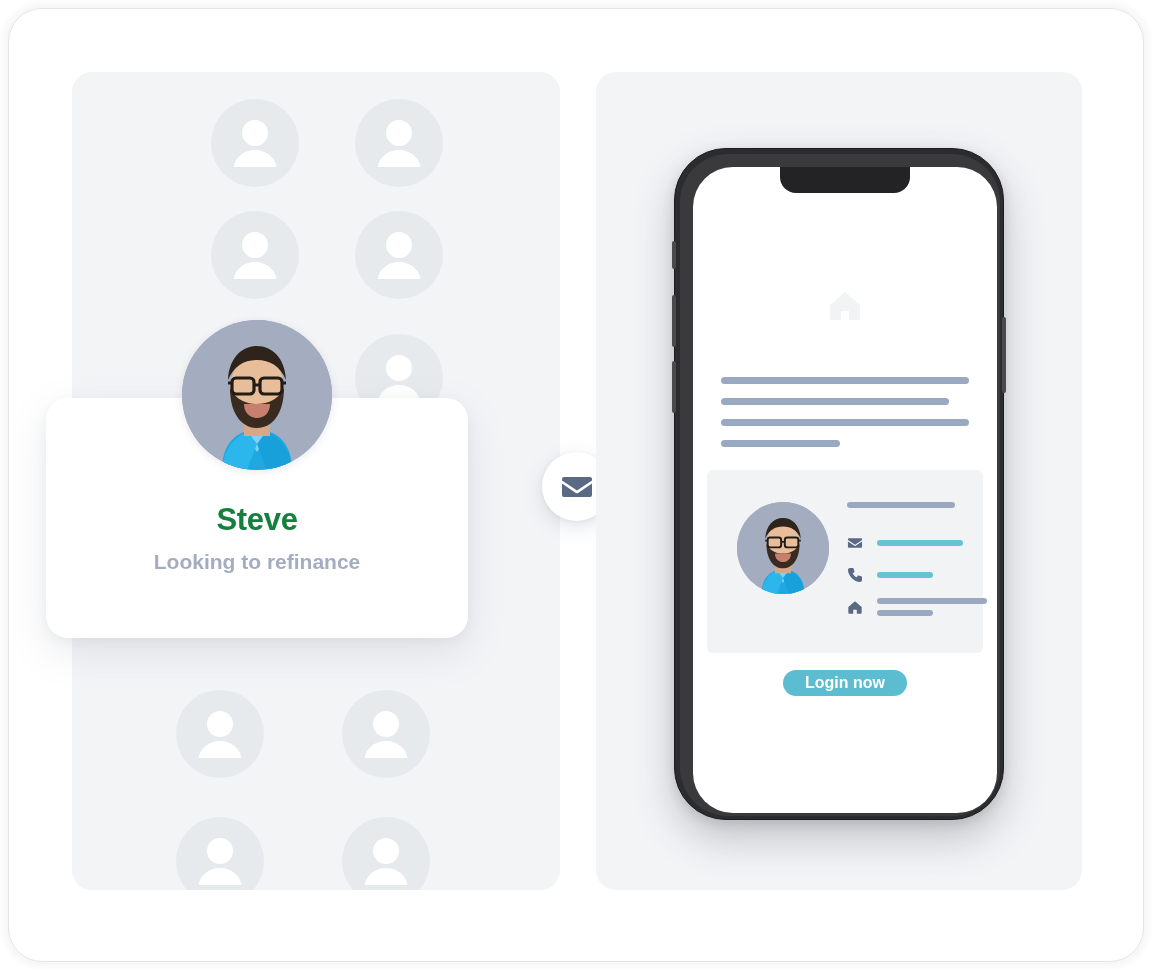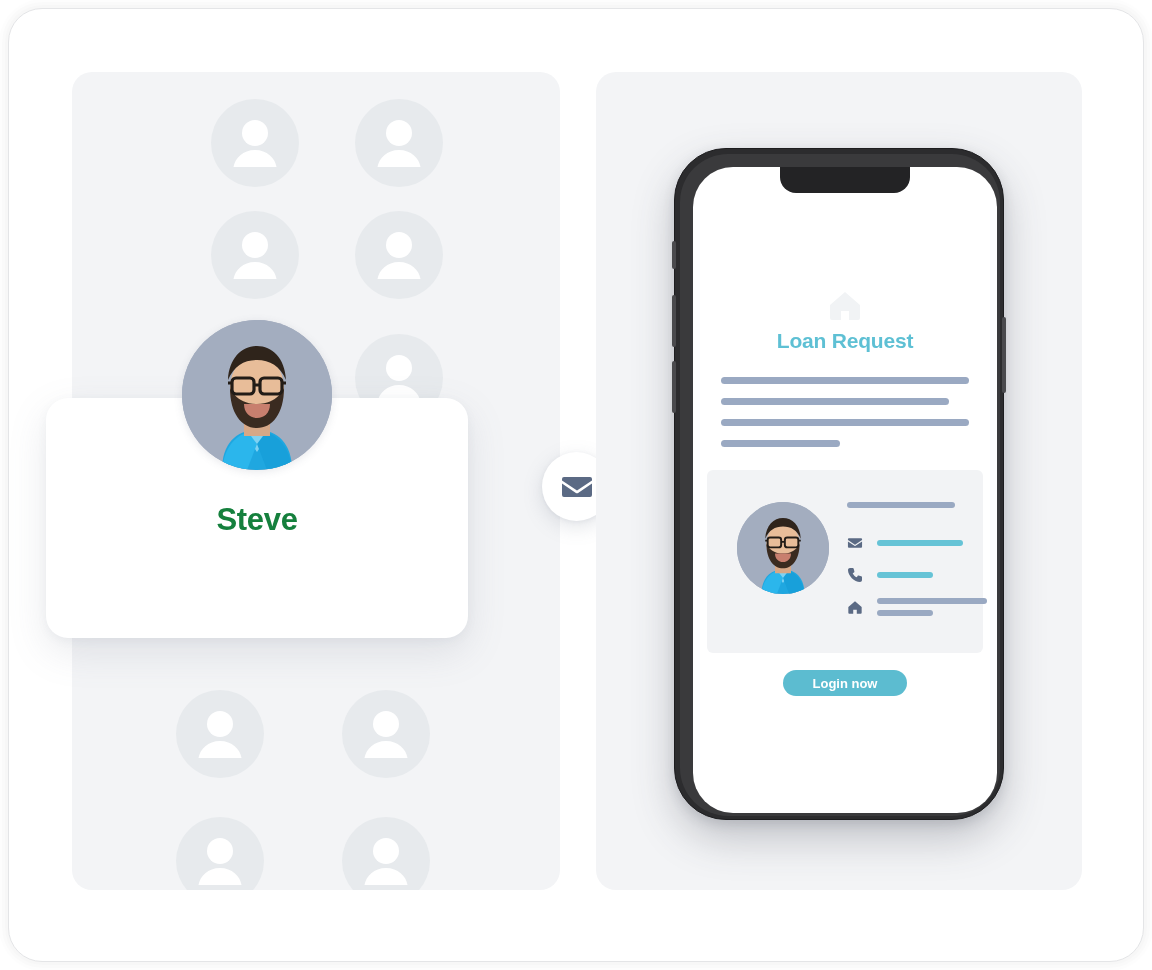"Loan Request" div { html: <div>Loan Request</div> -> none }
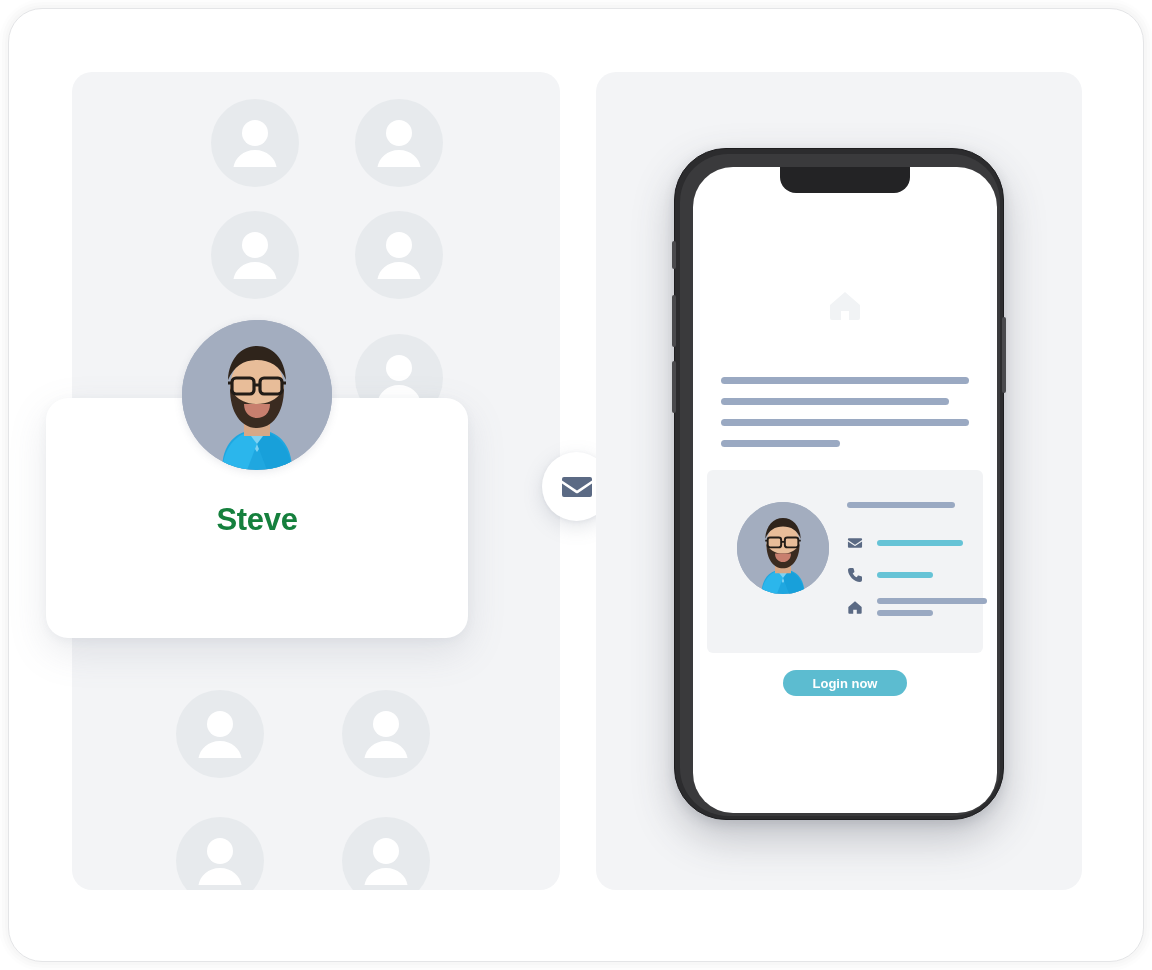"Looking to refinance" div { html: none -> <div>Looking to refinance</div> }
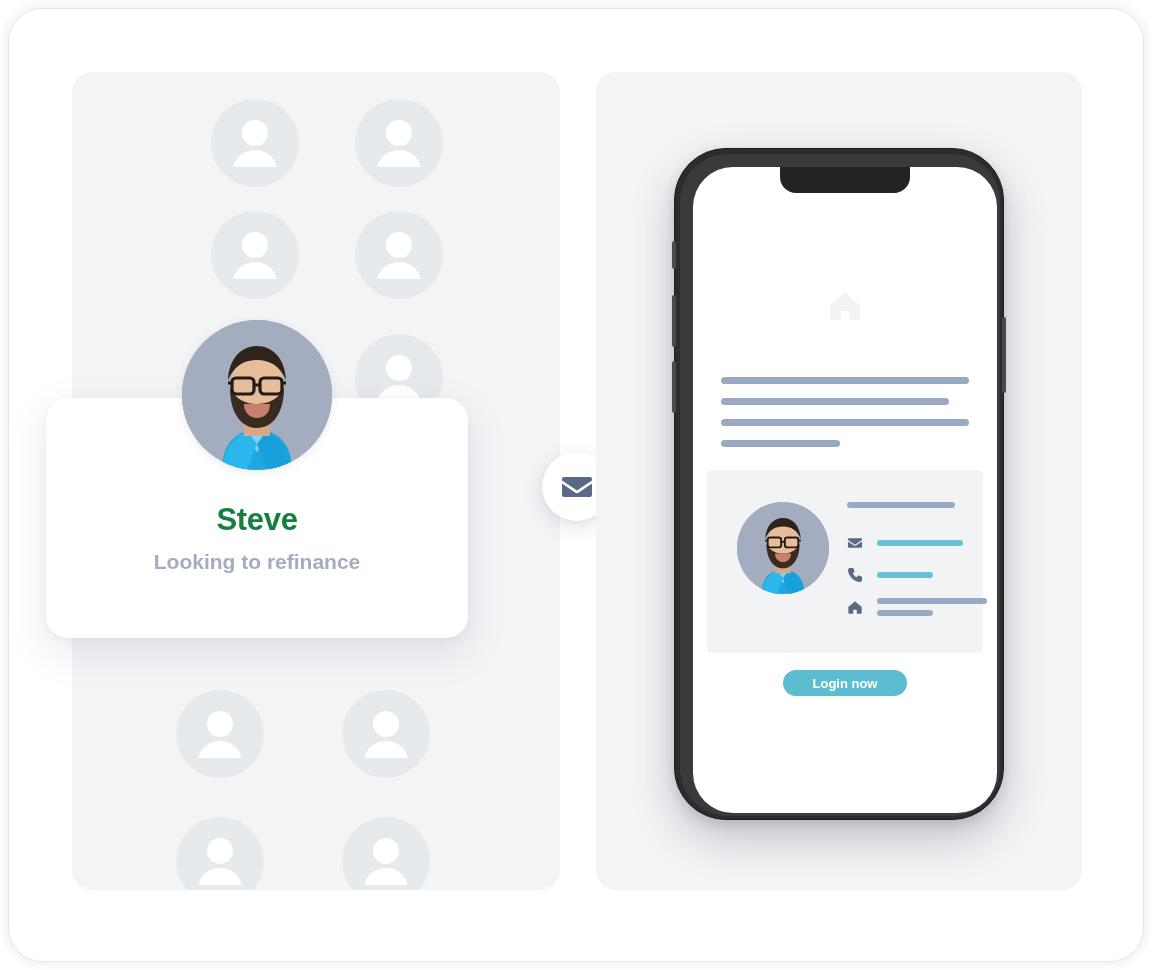"Login now" #login-btn { font-size: 13px -> 16px }
